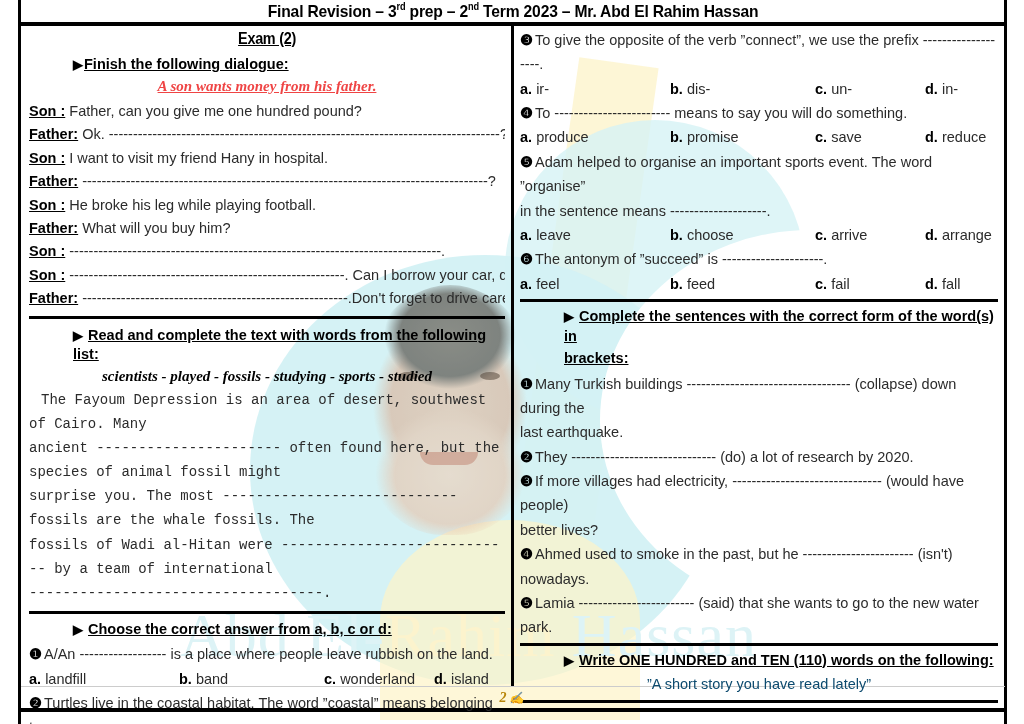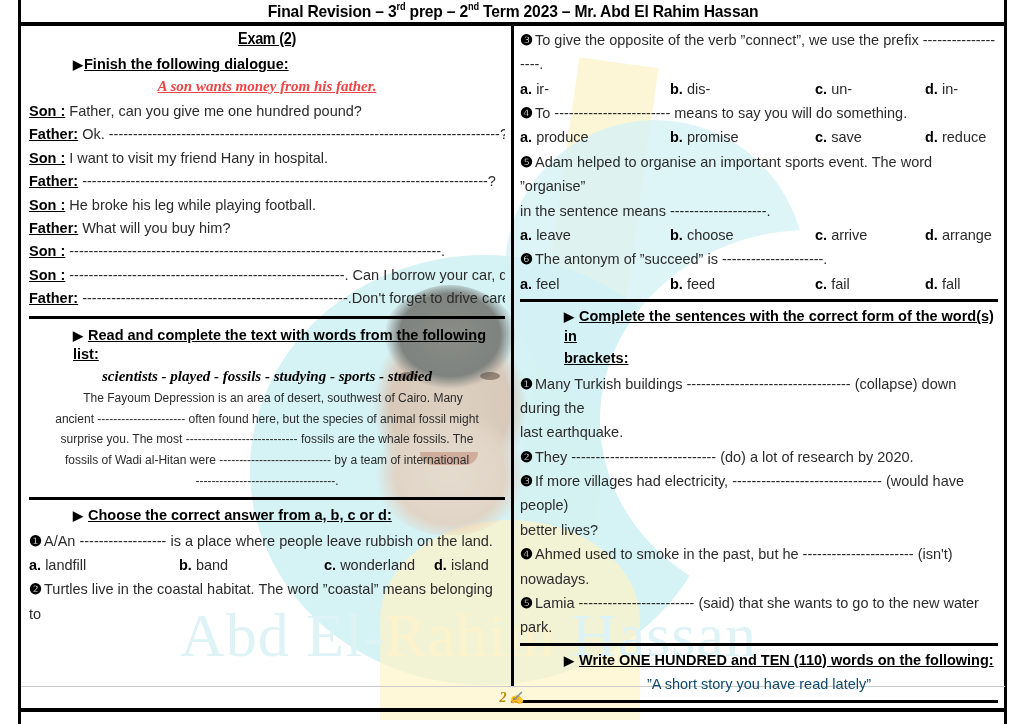"The Fayoum Depression is an" .para { font-family: none -> Liberation Mono, monospace; font-size: 12px -> 14px; text-align: center -> left }
